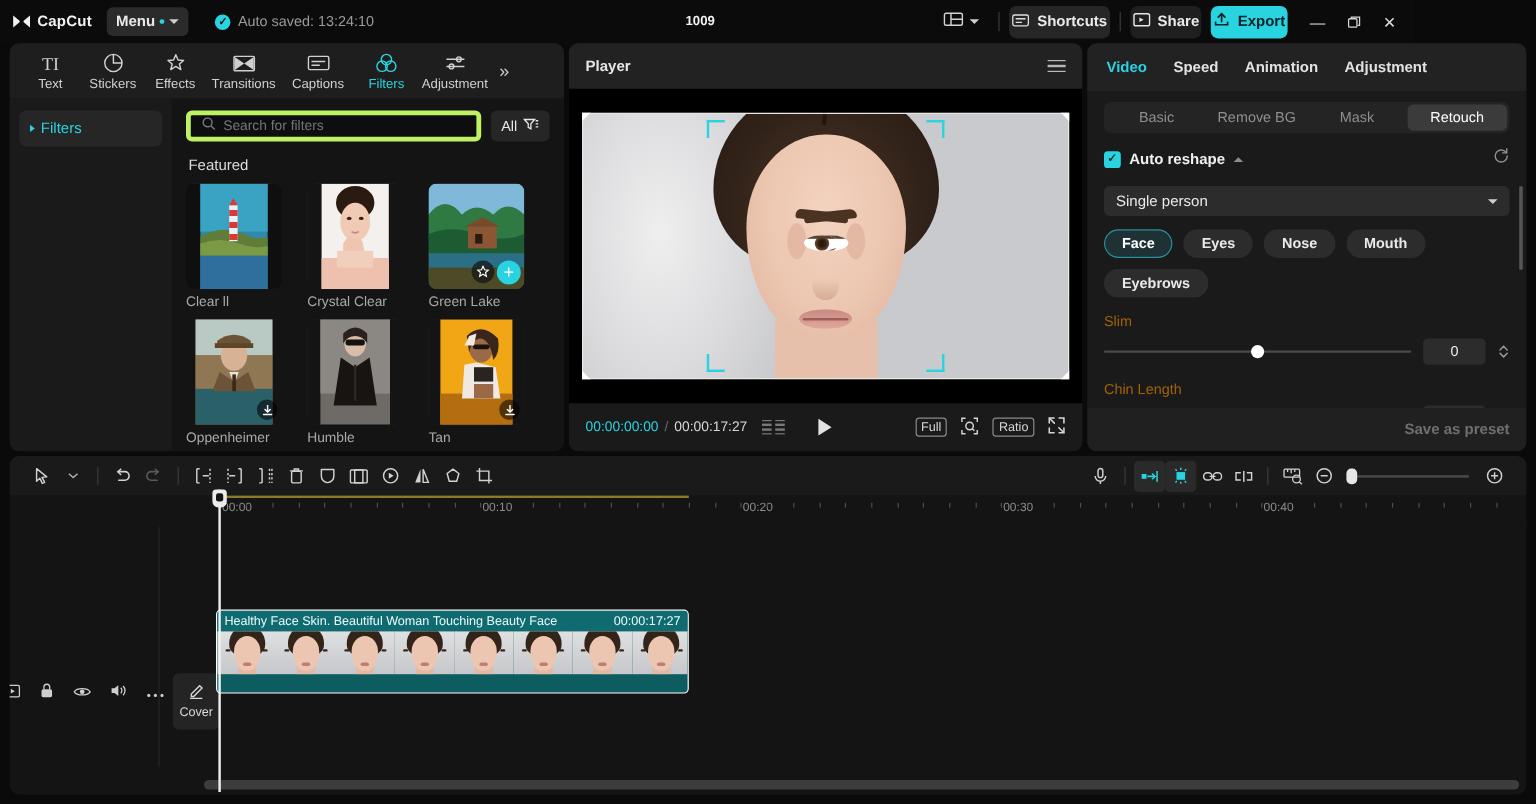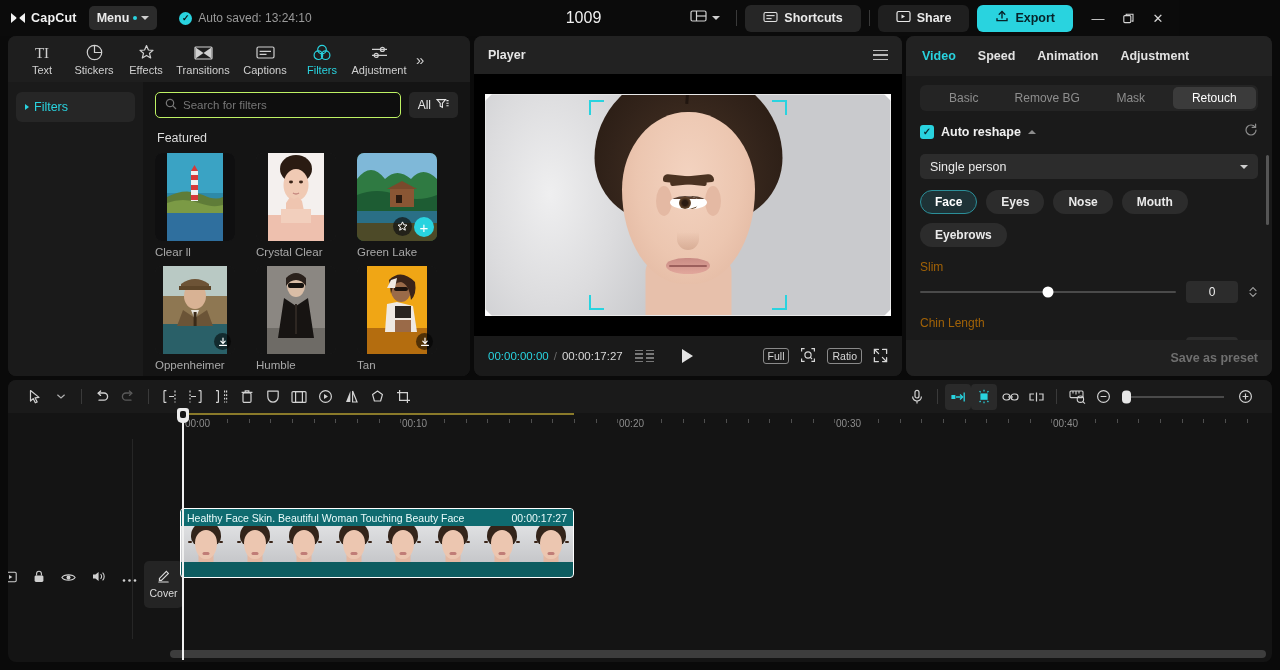"1009" .project-title { font-size: 16px -> 11px; font-weight: 400 -> 700 }
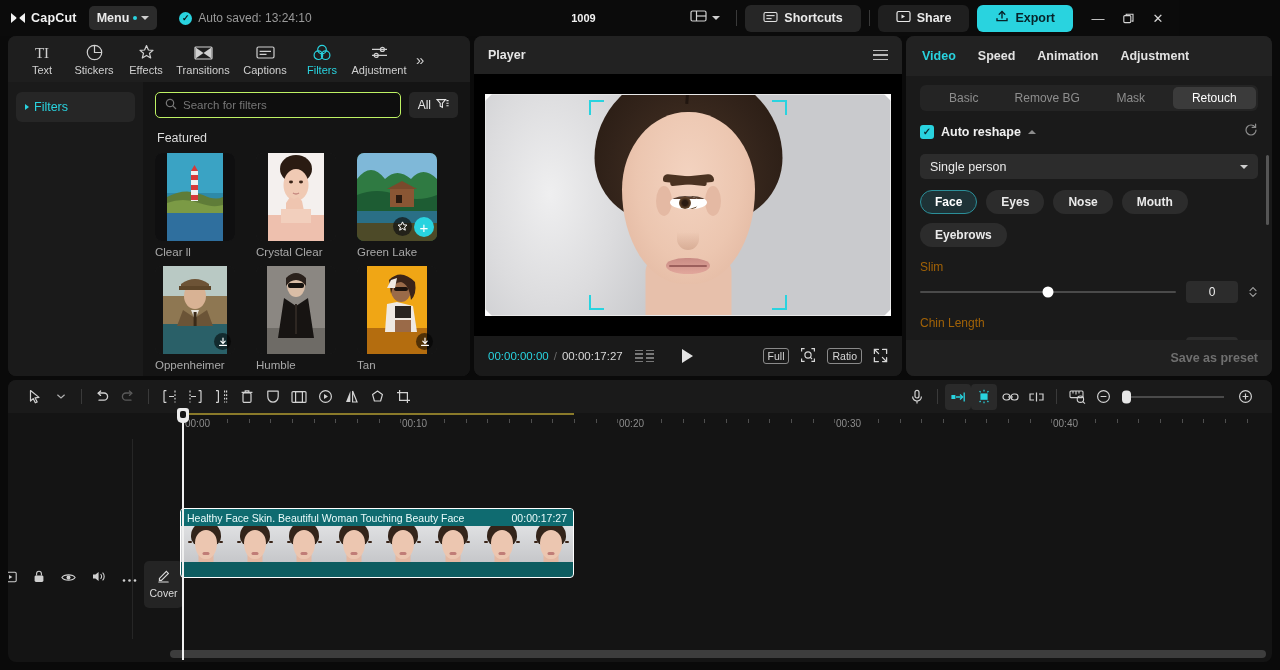"Shortcuts" .pill-btn { padding: 0 18px -> 0 2px }
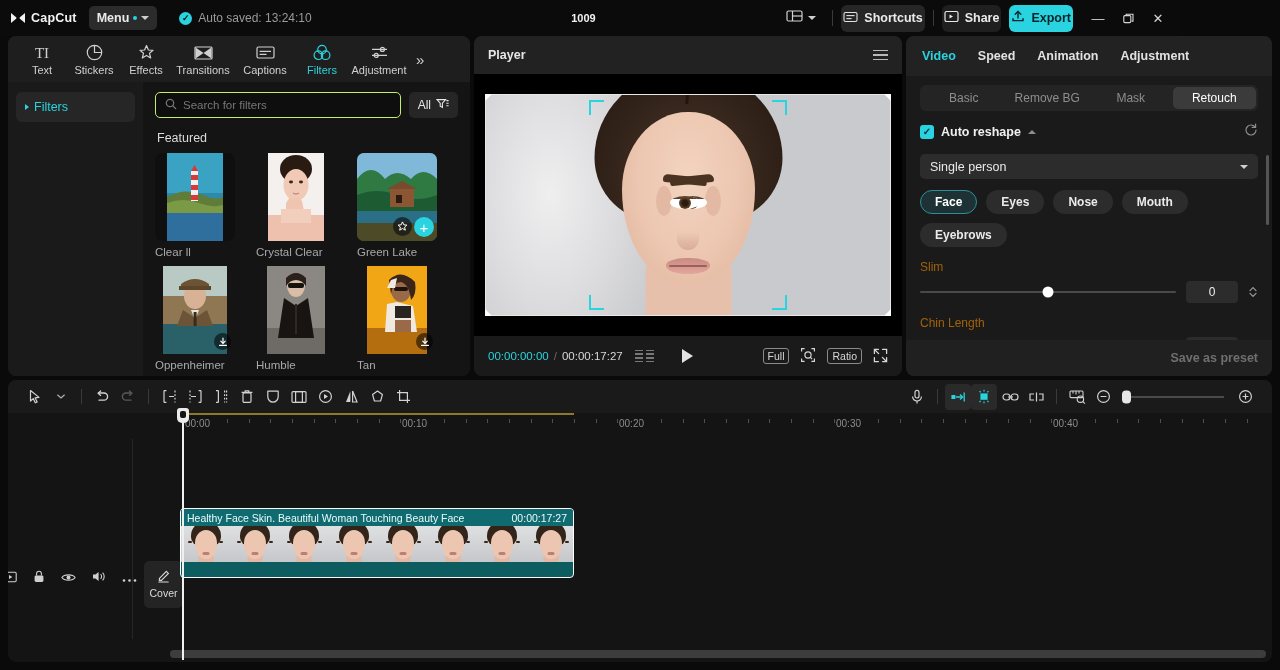"Search for filters" .searchbox { border: 1px solid #bef264 -> 4px solid #bef264 }
